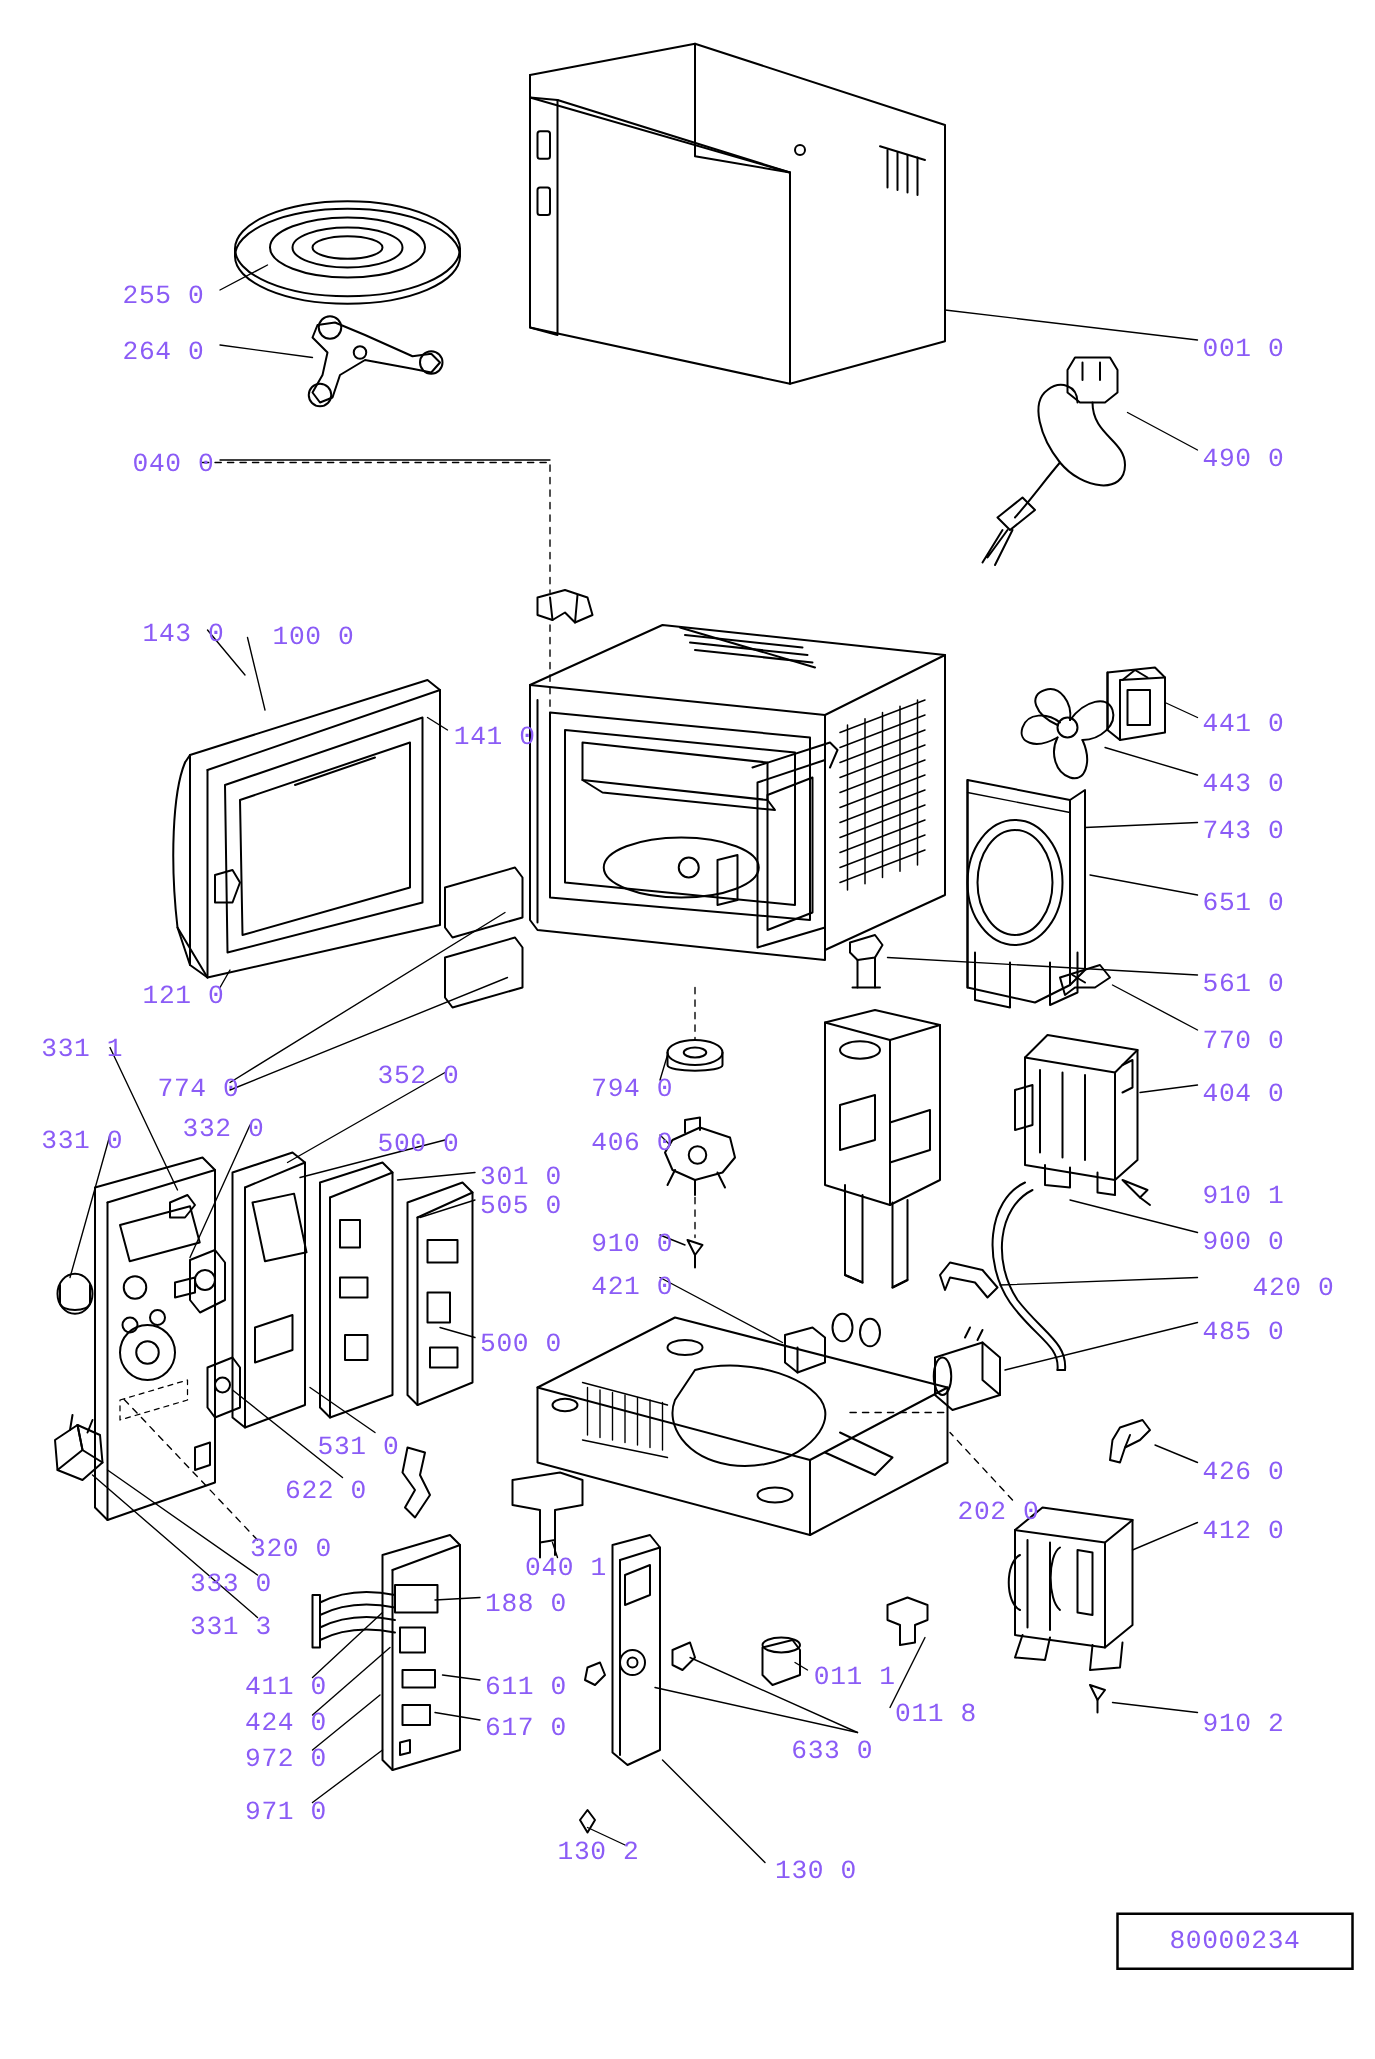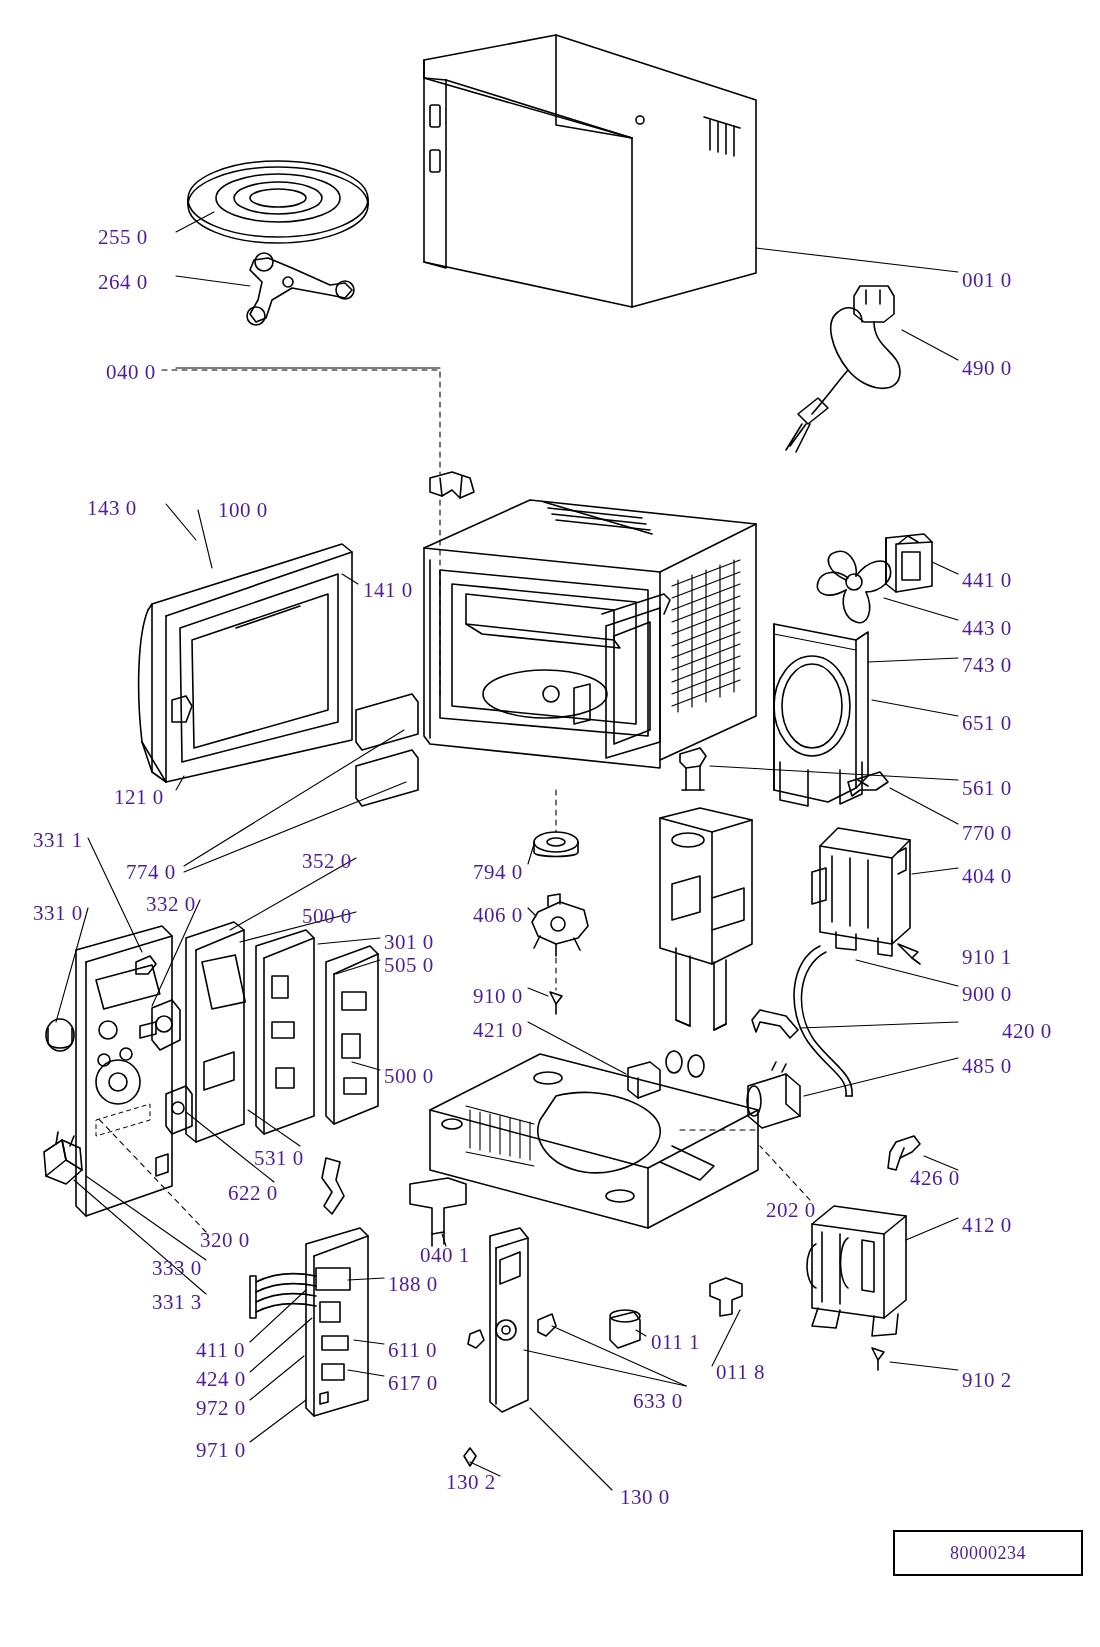"255 0" .label { color: #4c1d95 -> #8b5cf6; font-family: Liberation Serif, serif -> Liberation Mono, monospace }
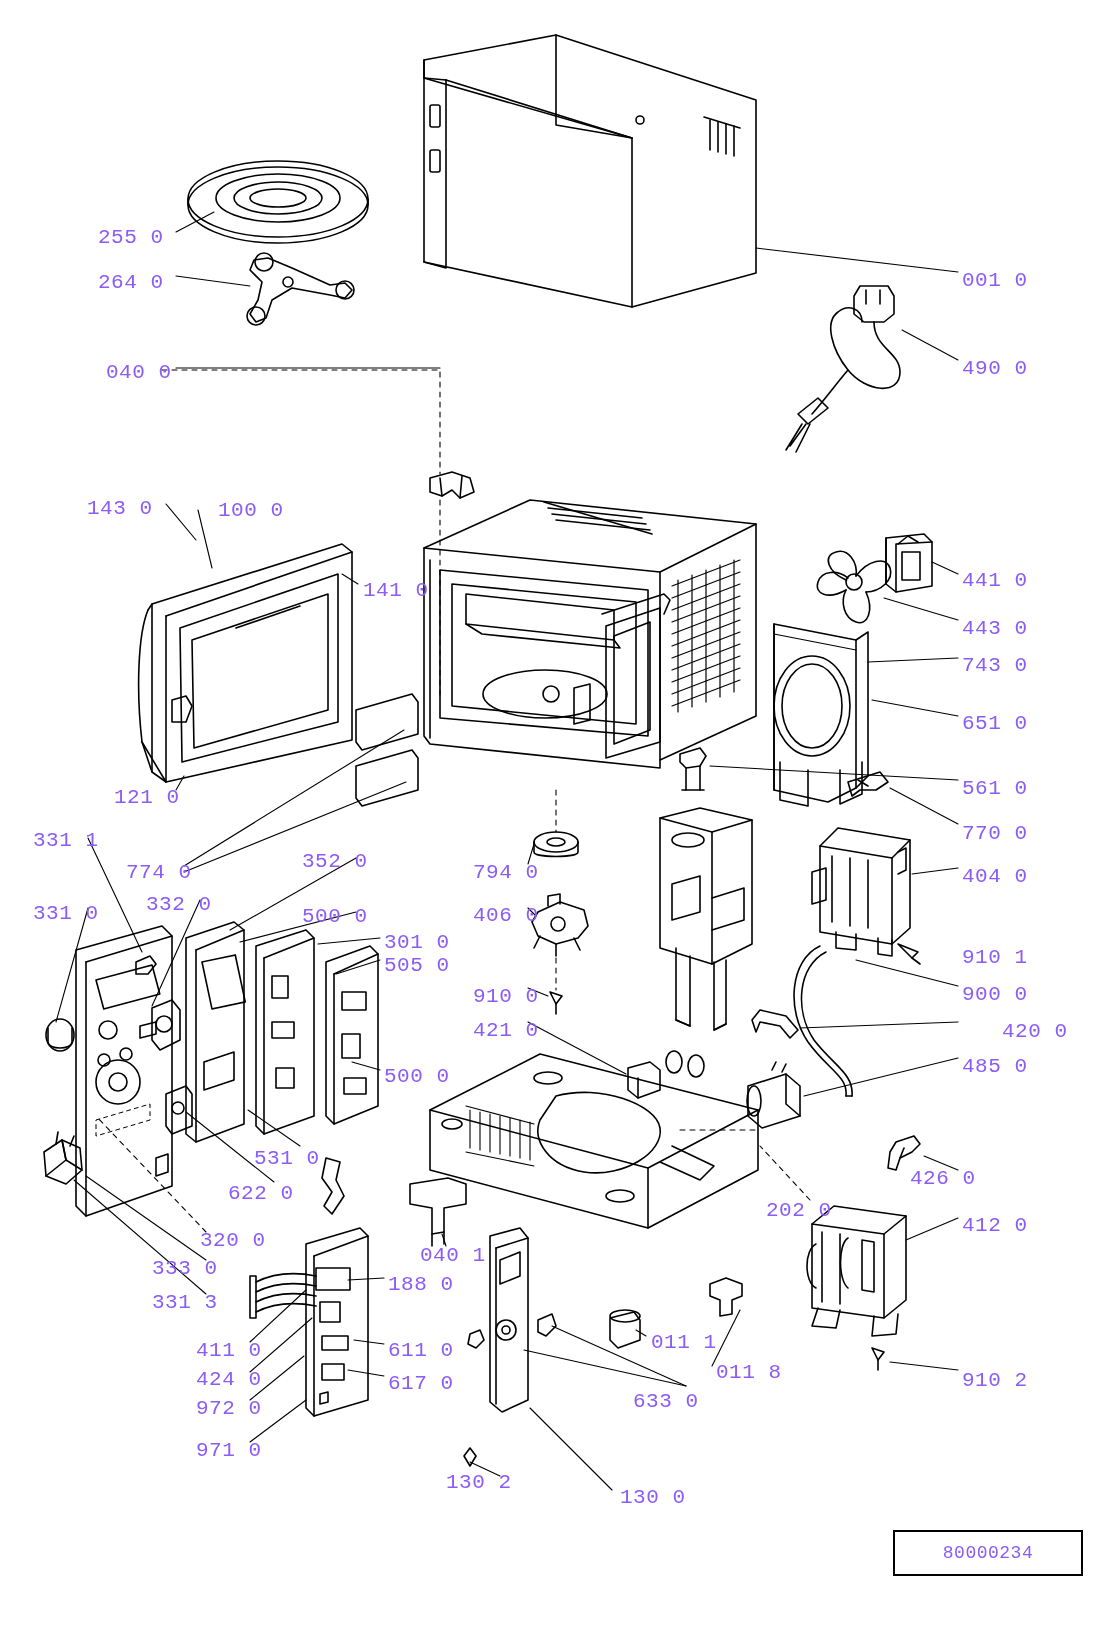"143 0" div.label { left: 87px -> 114px }
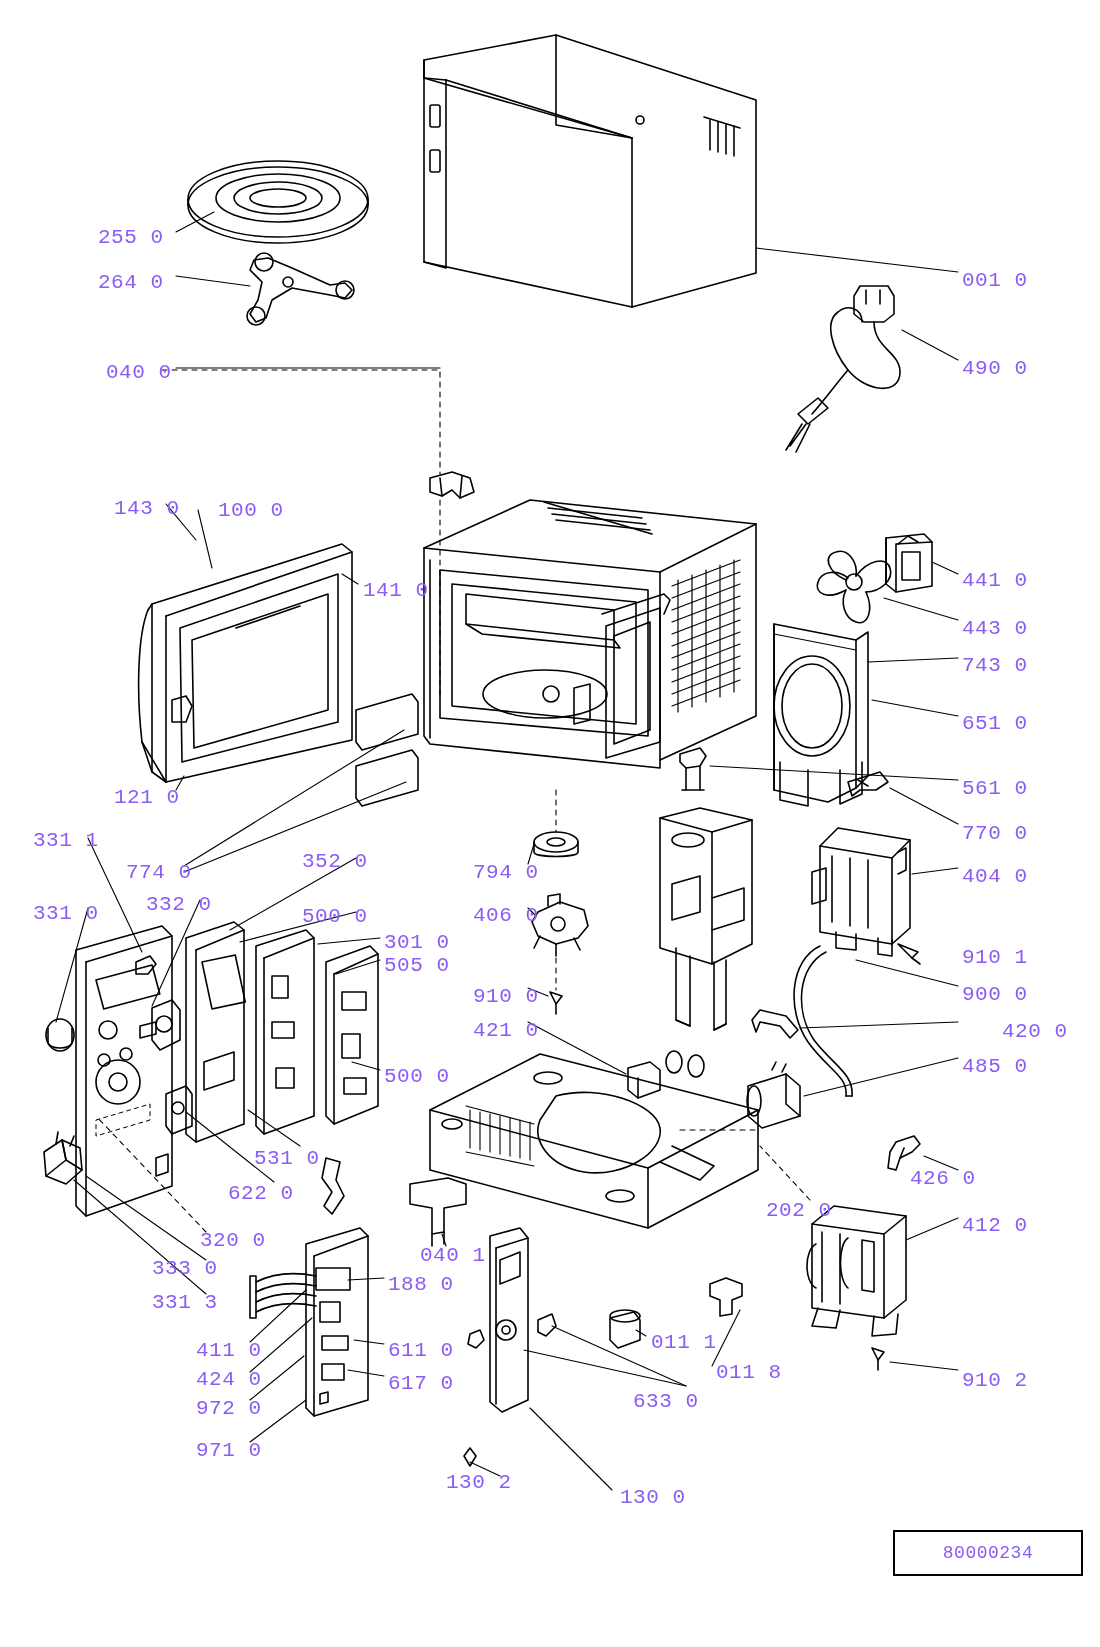"426 0" div.label { left: 910px -> 962px }
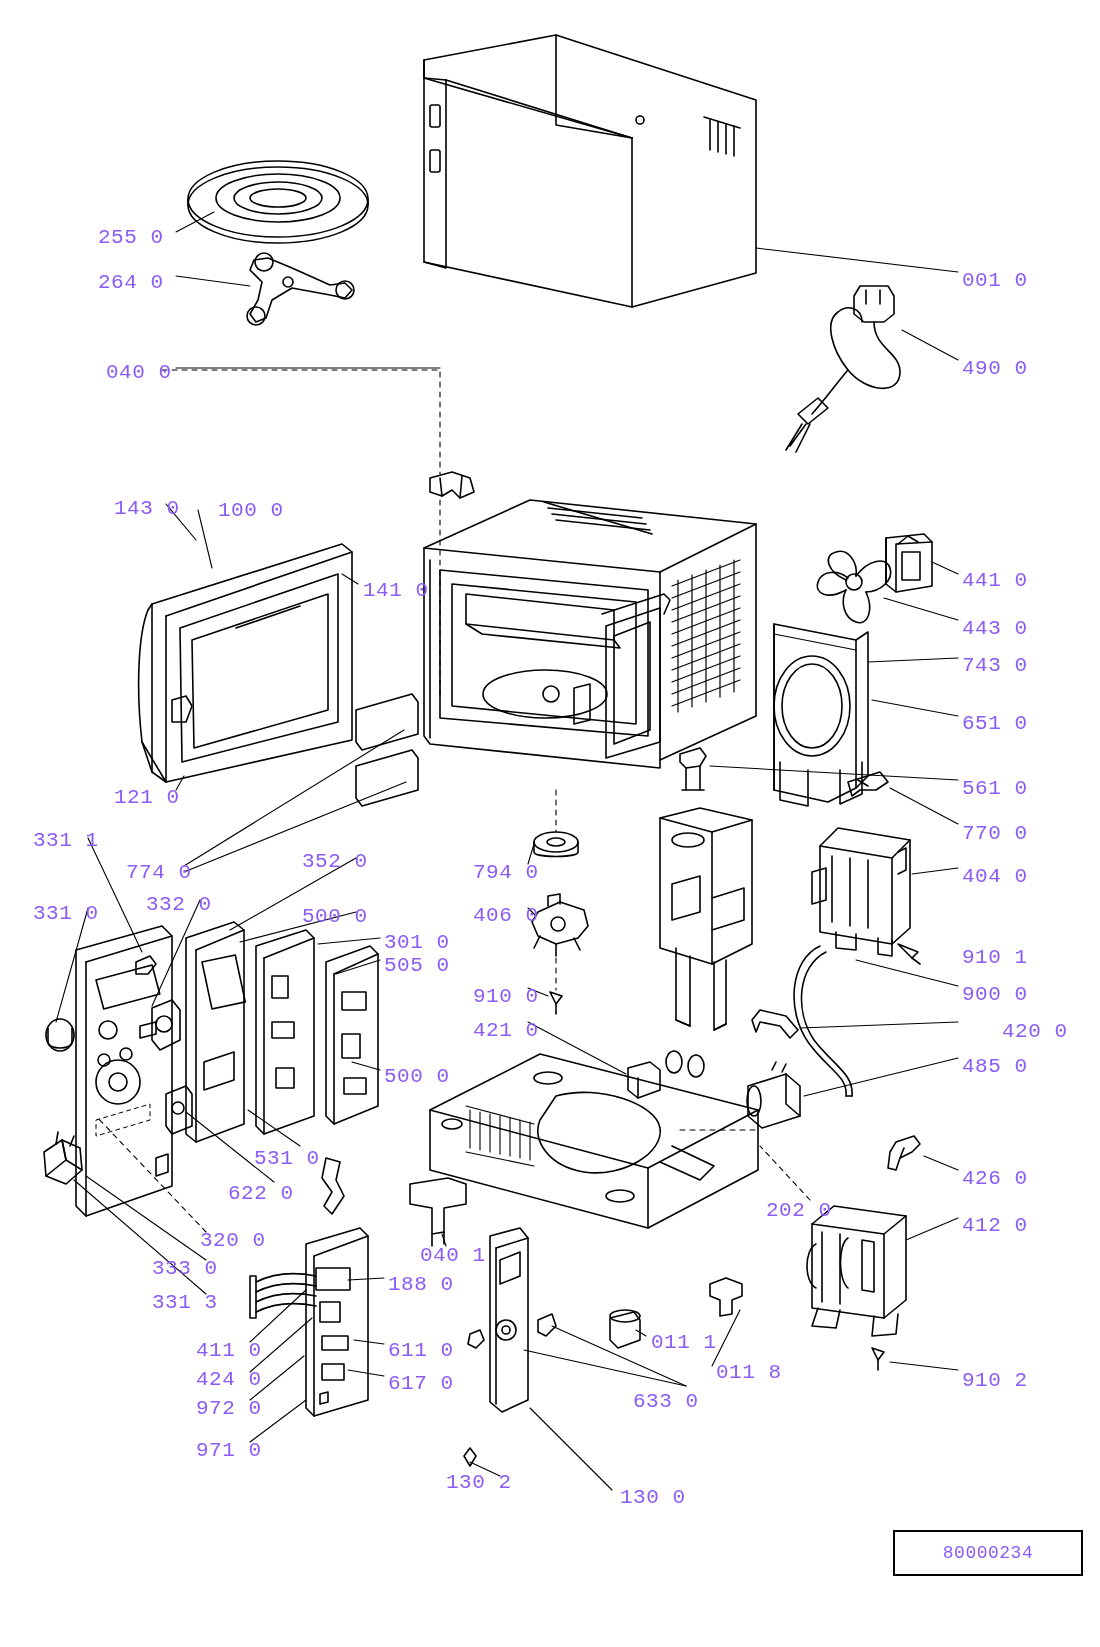"80000234" #drawing-number-box .label { font-size: 18px -> 21px }
